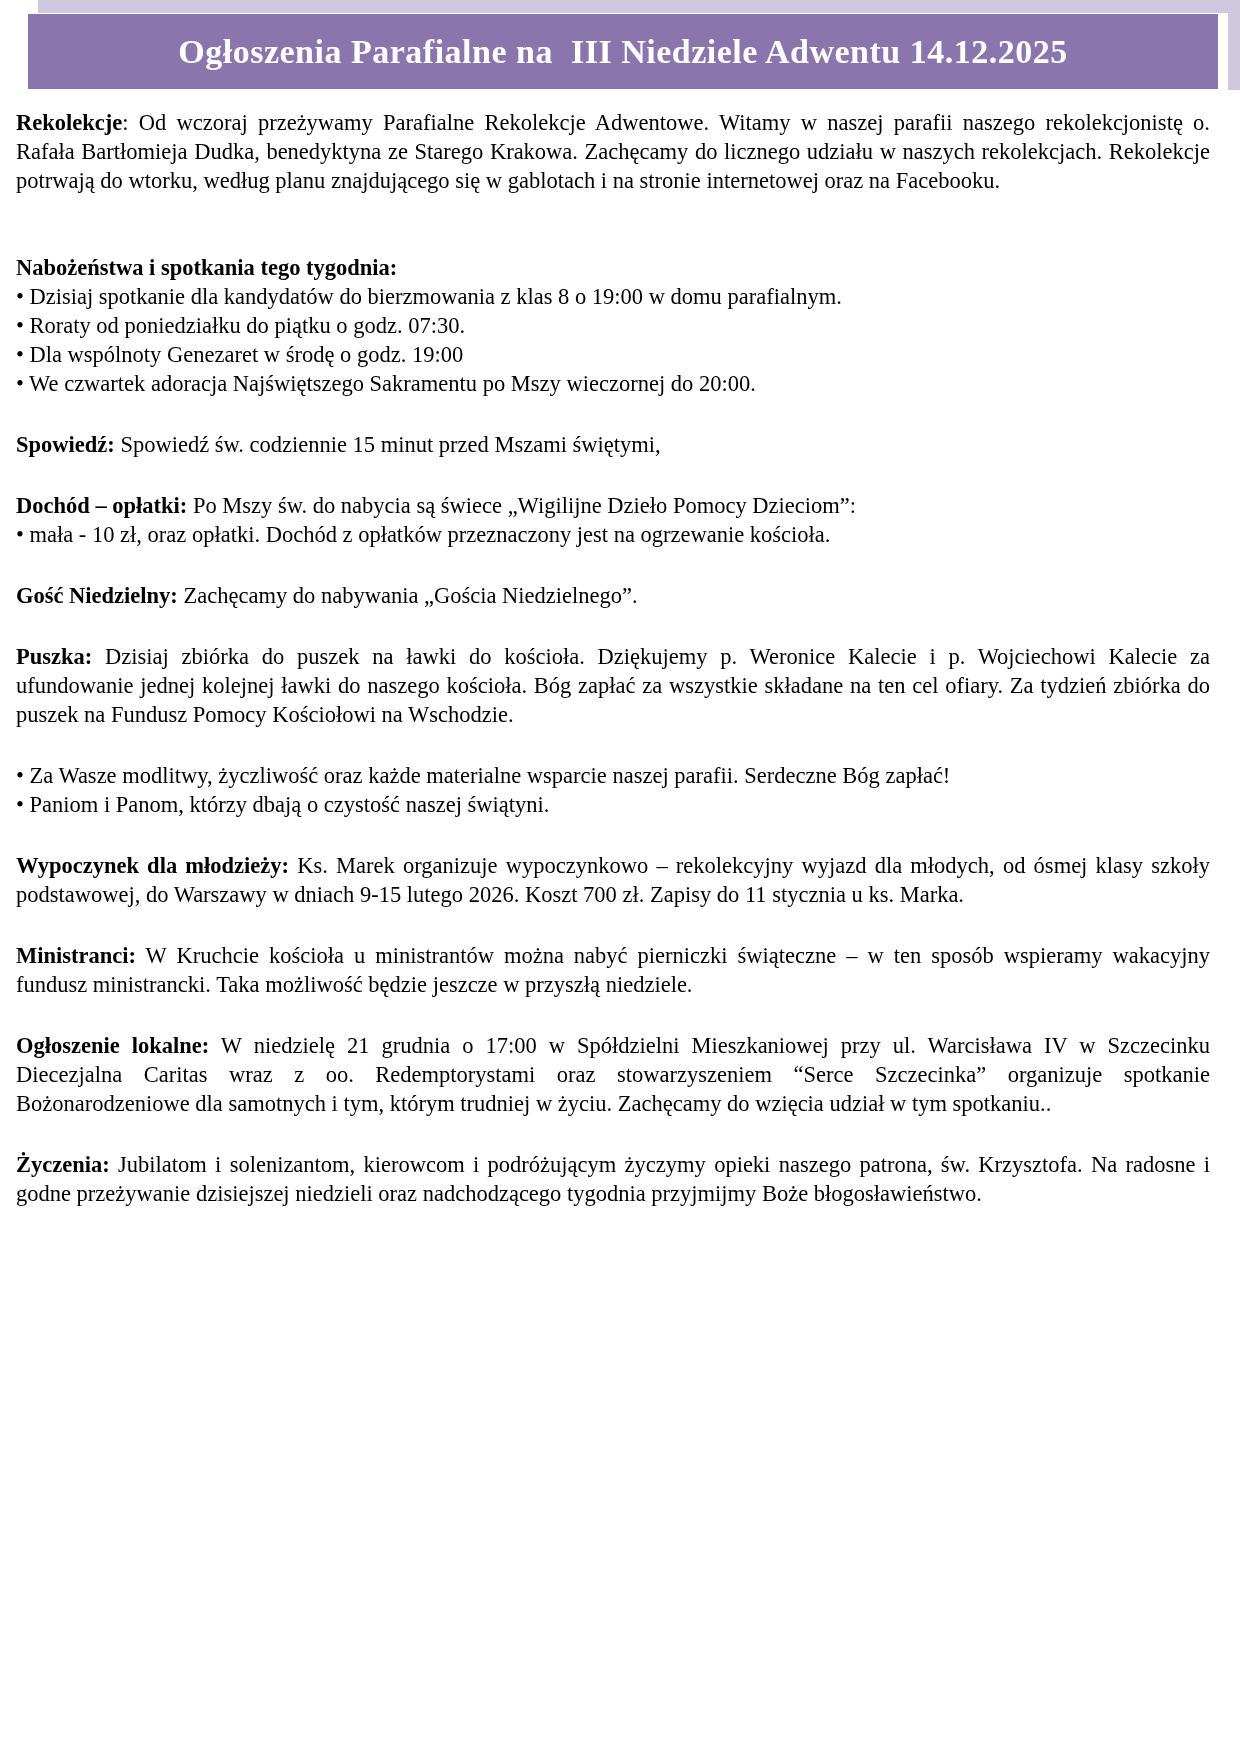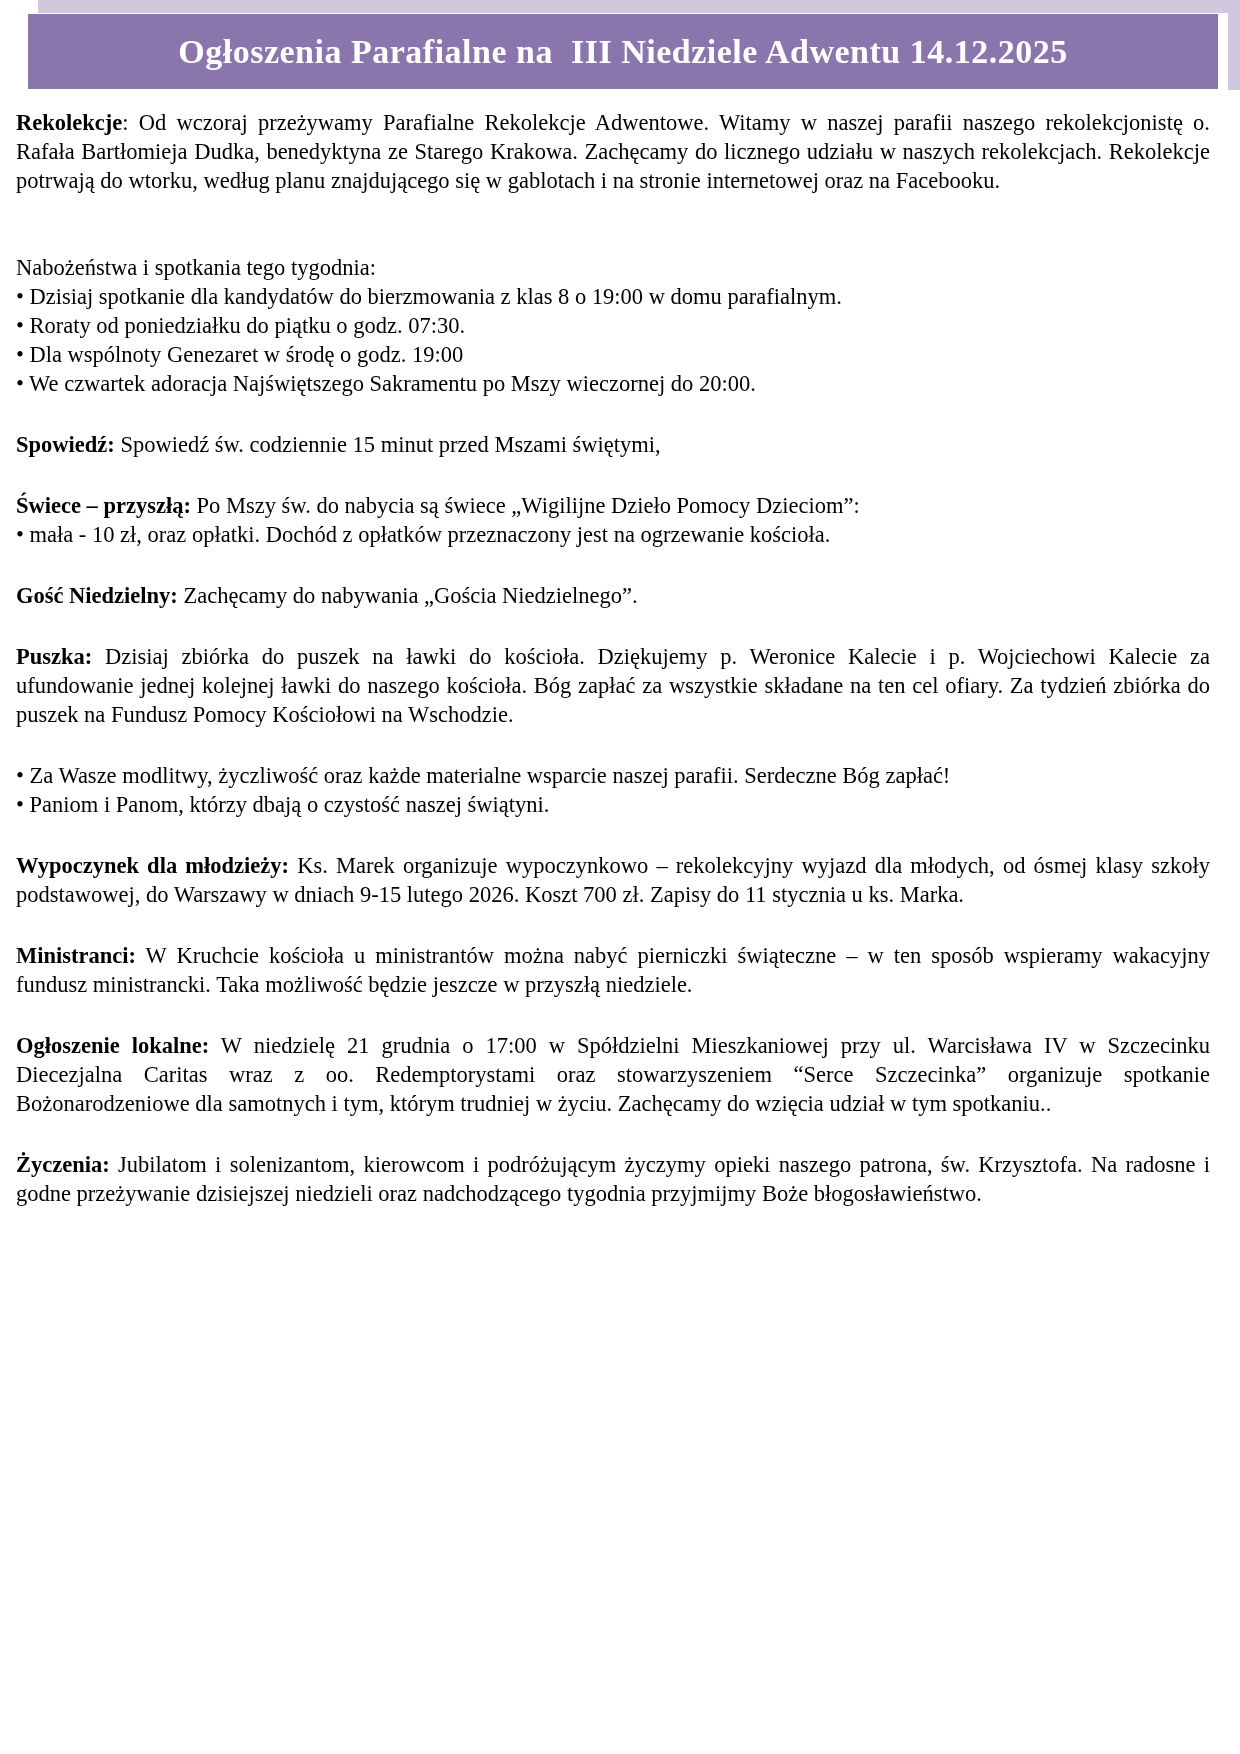"Nabożeństwa i spotkania tego tygodnia:" .heading { font-weight: normal -> bold }
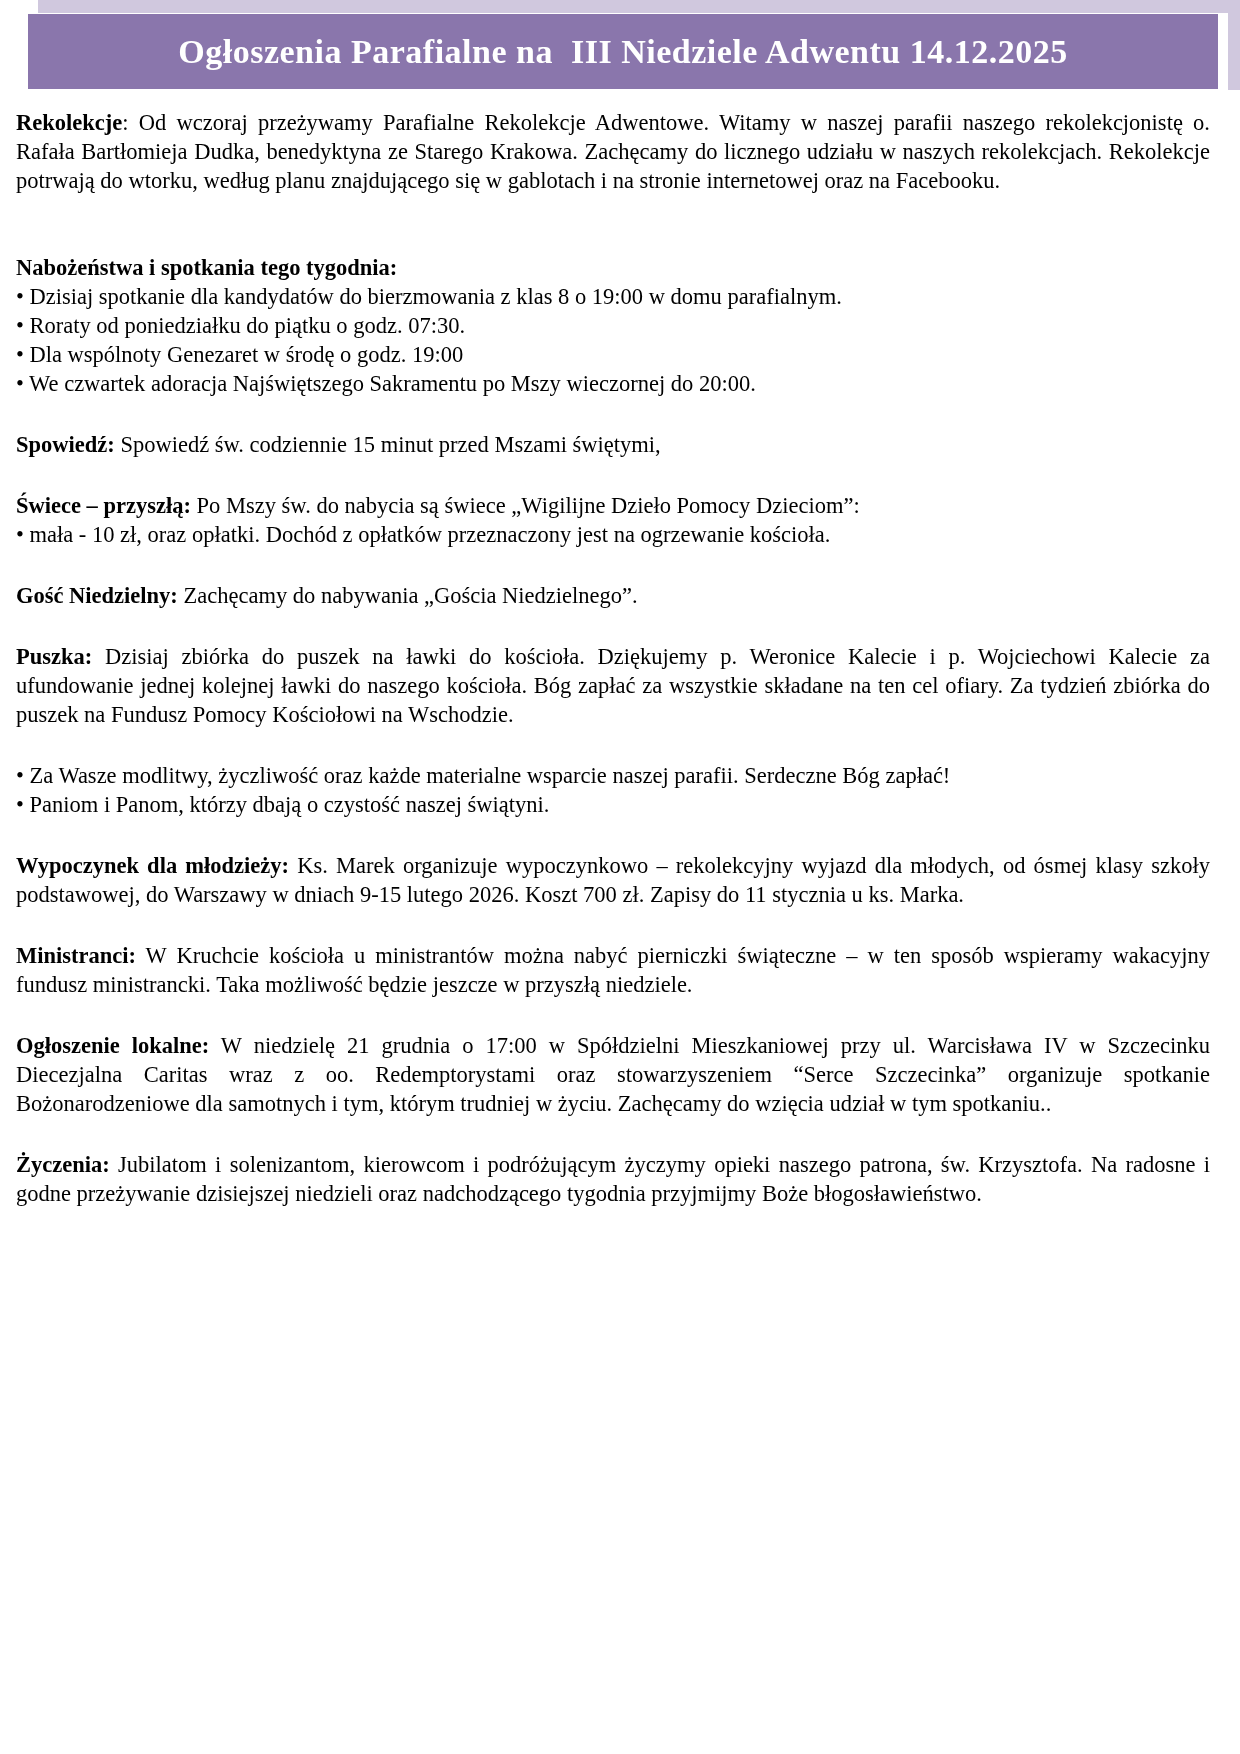"Świece – przyszłą:" span.lead { text: Świece – przyszłą -> Dochód – opłatki }
